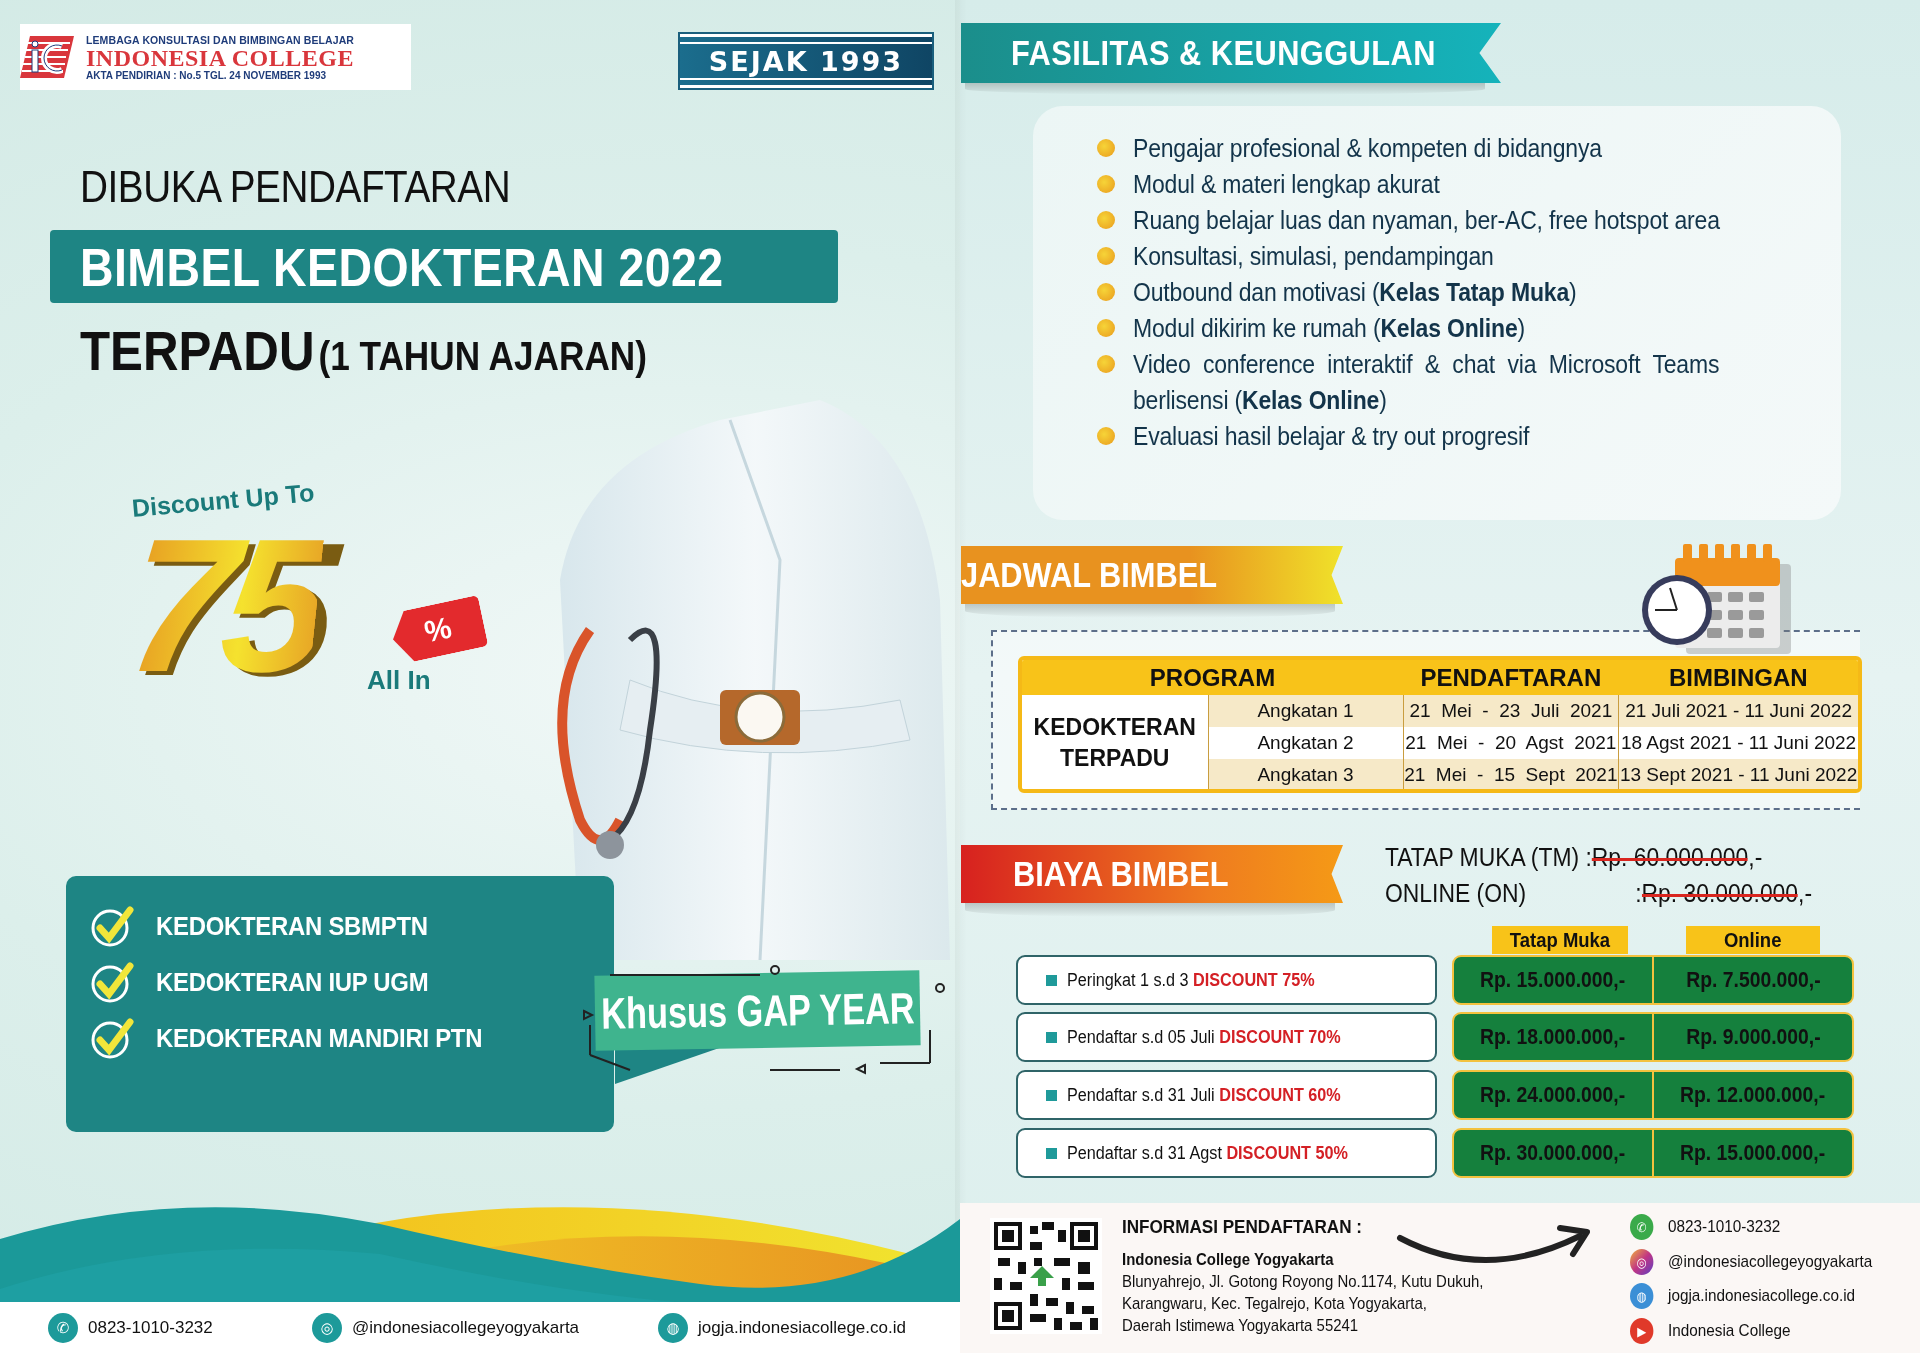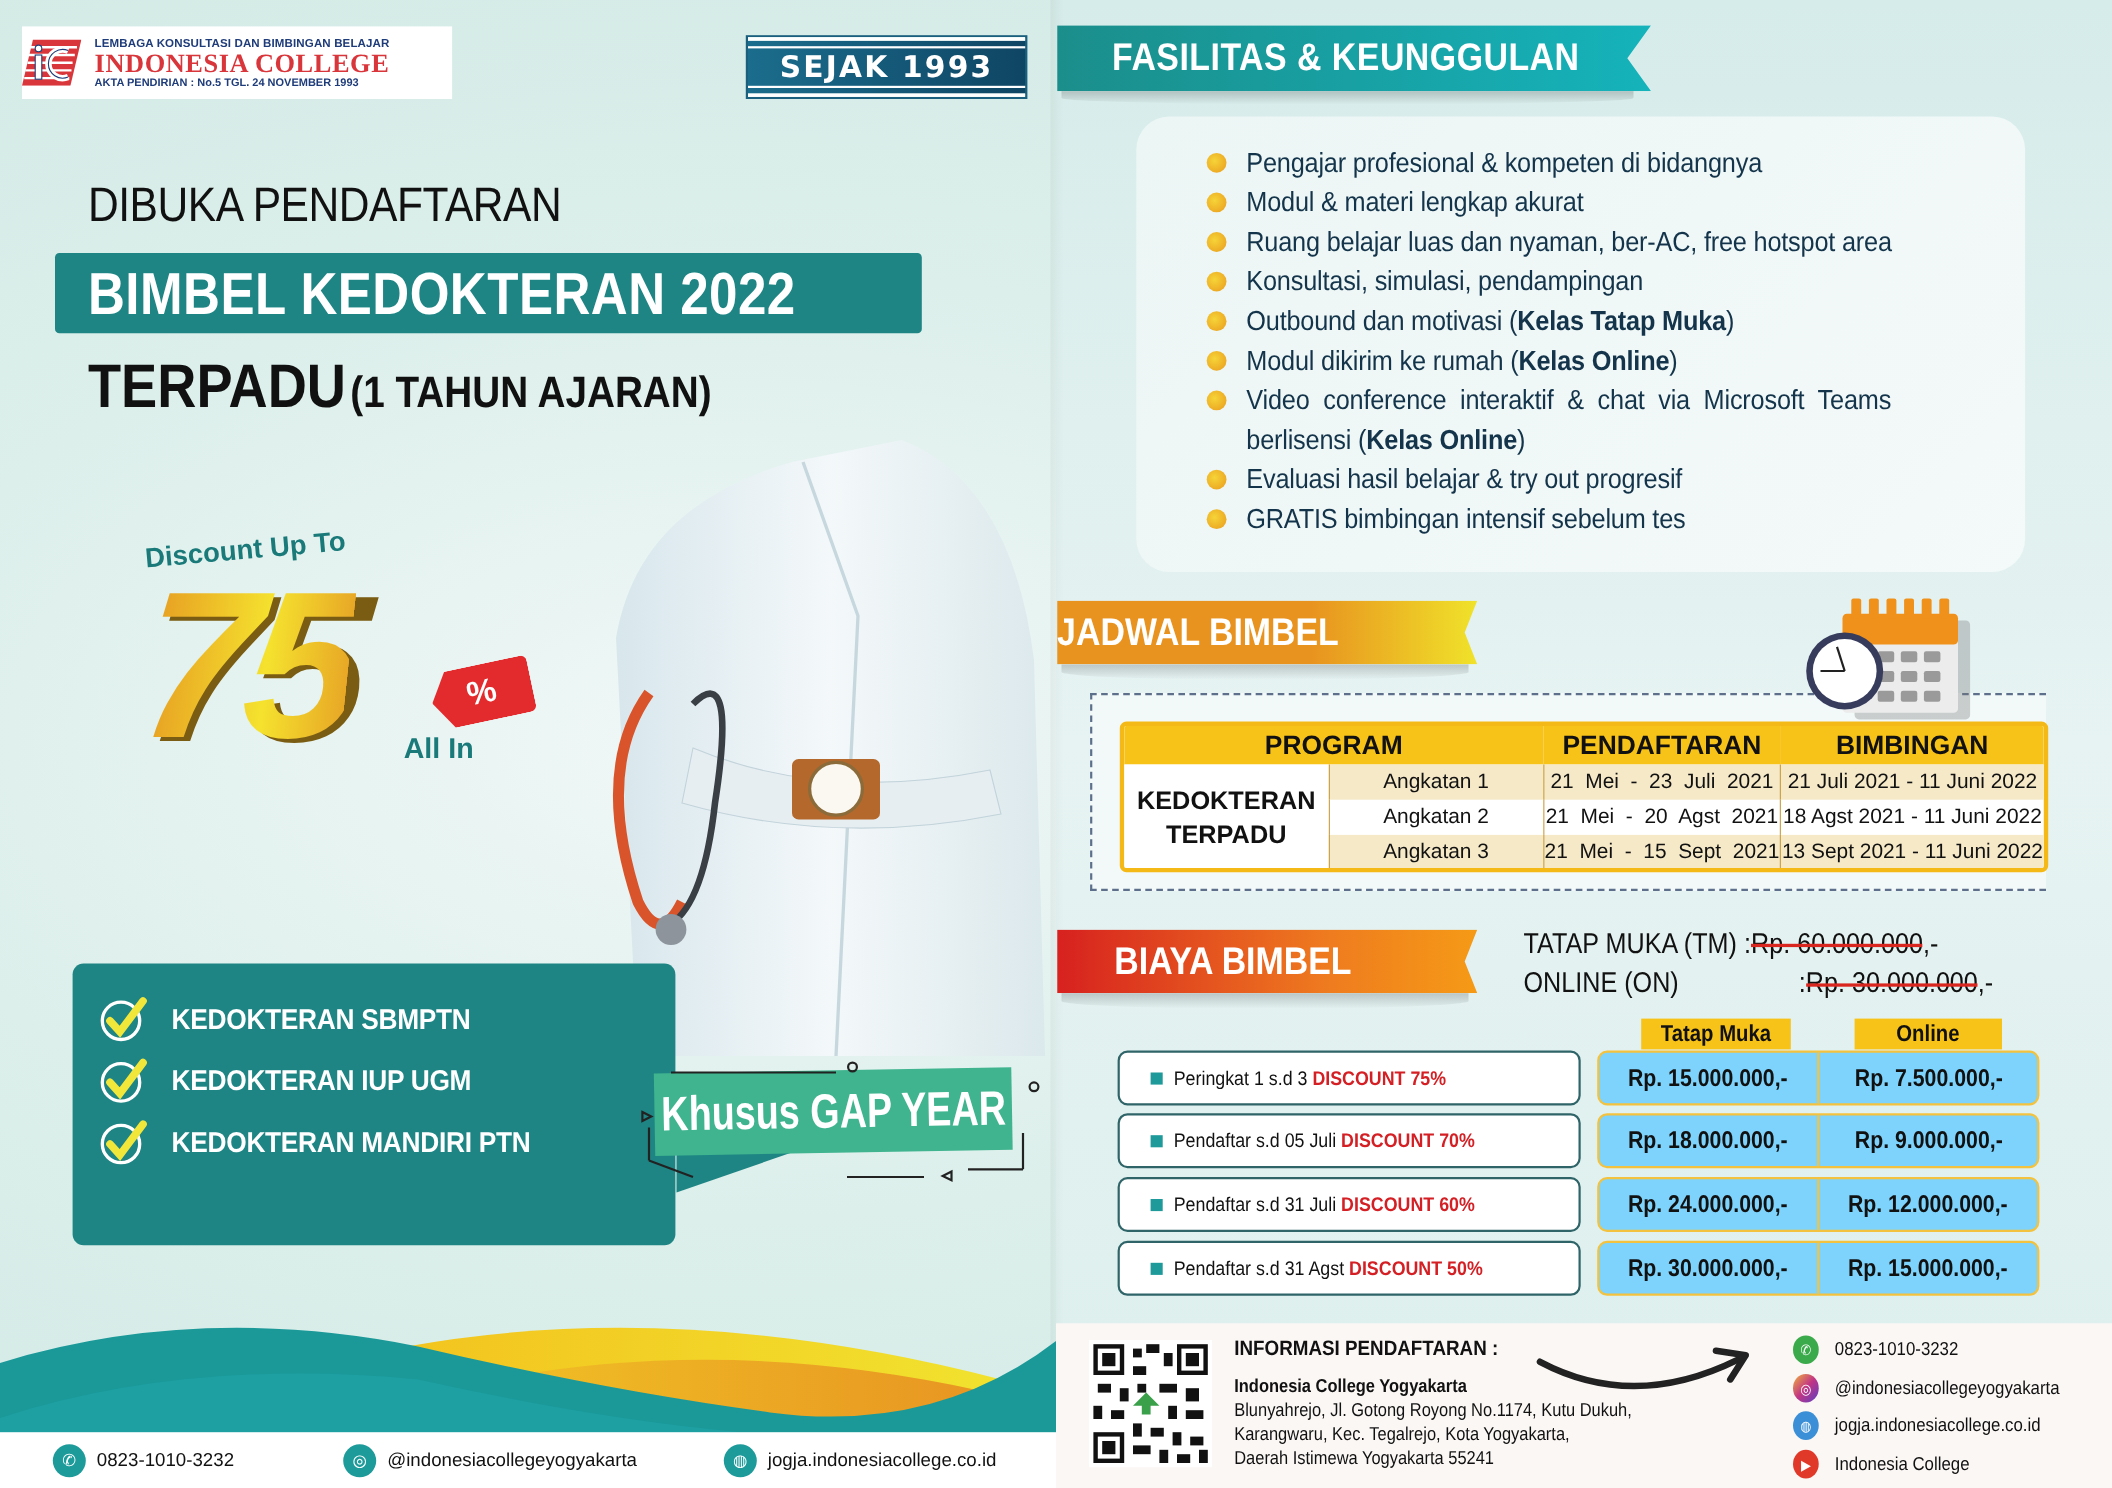"GRATIS bimbingan intensif sebelum tes" div.fac-item { html: <div> <span></span> <span><span>GRATIS bimbingan intensif sebelum tes</span></span> </div> -> none }
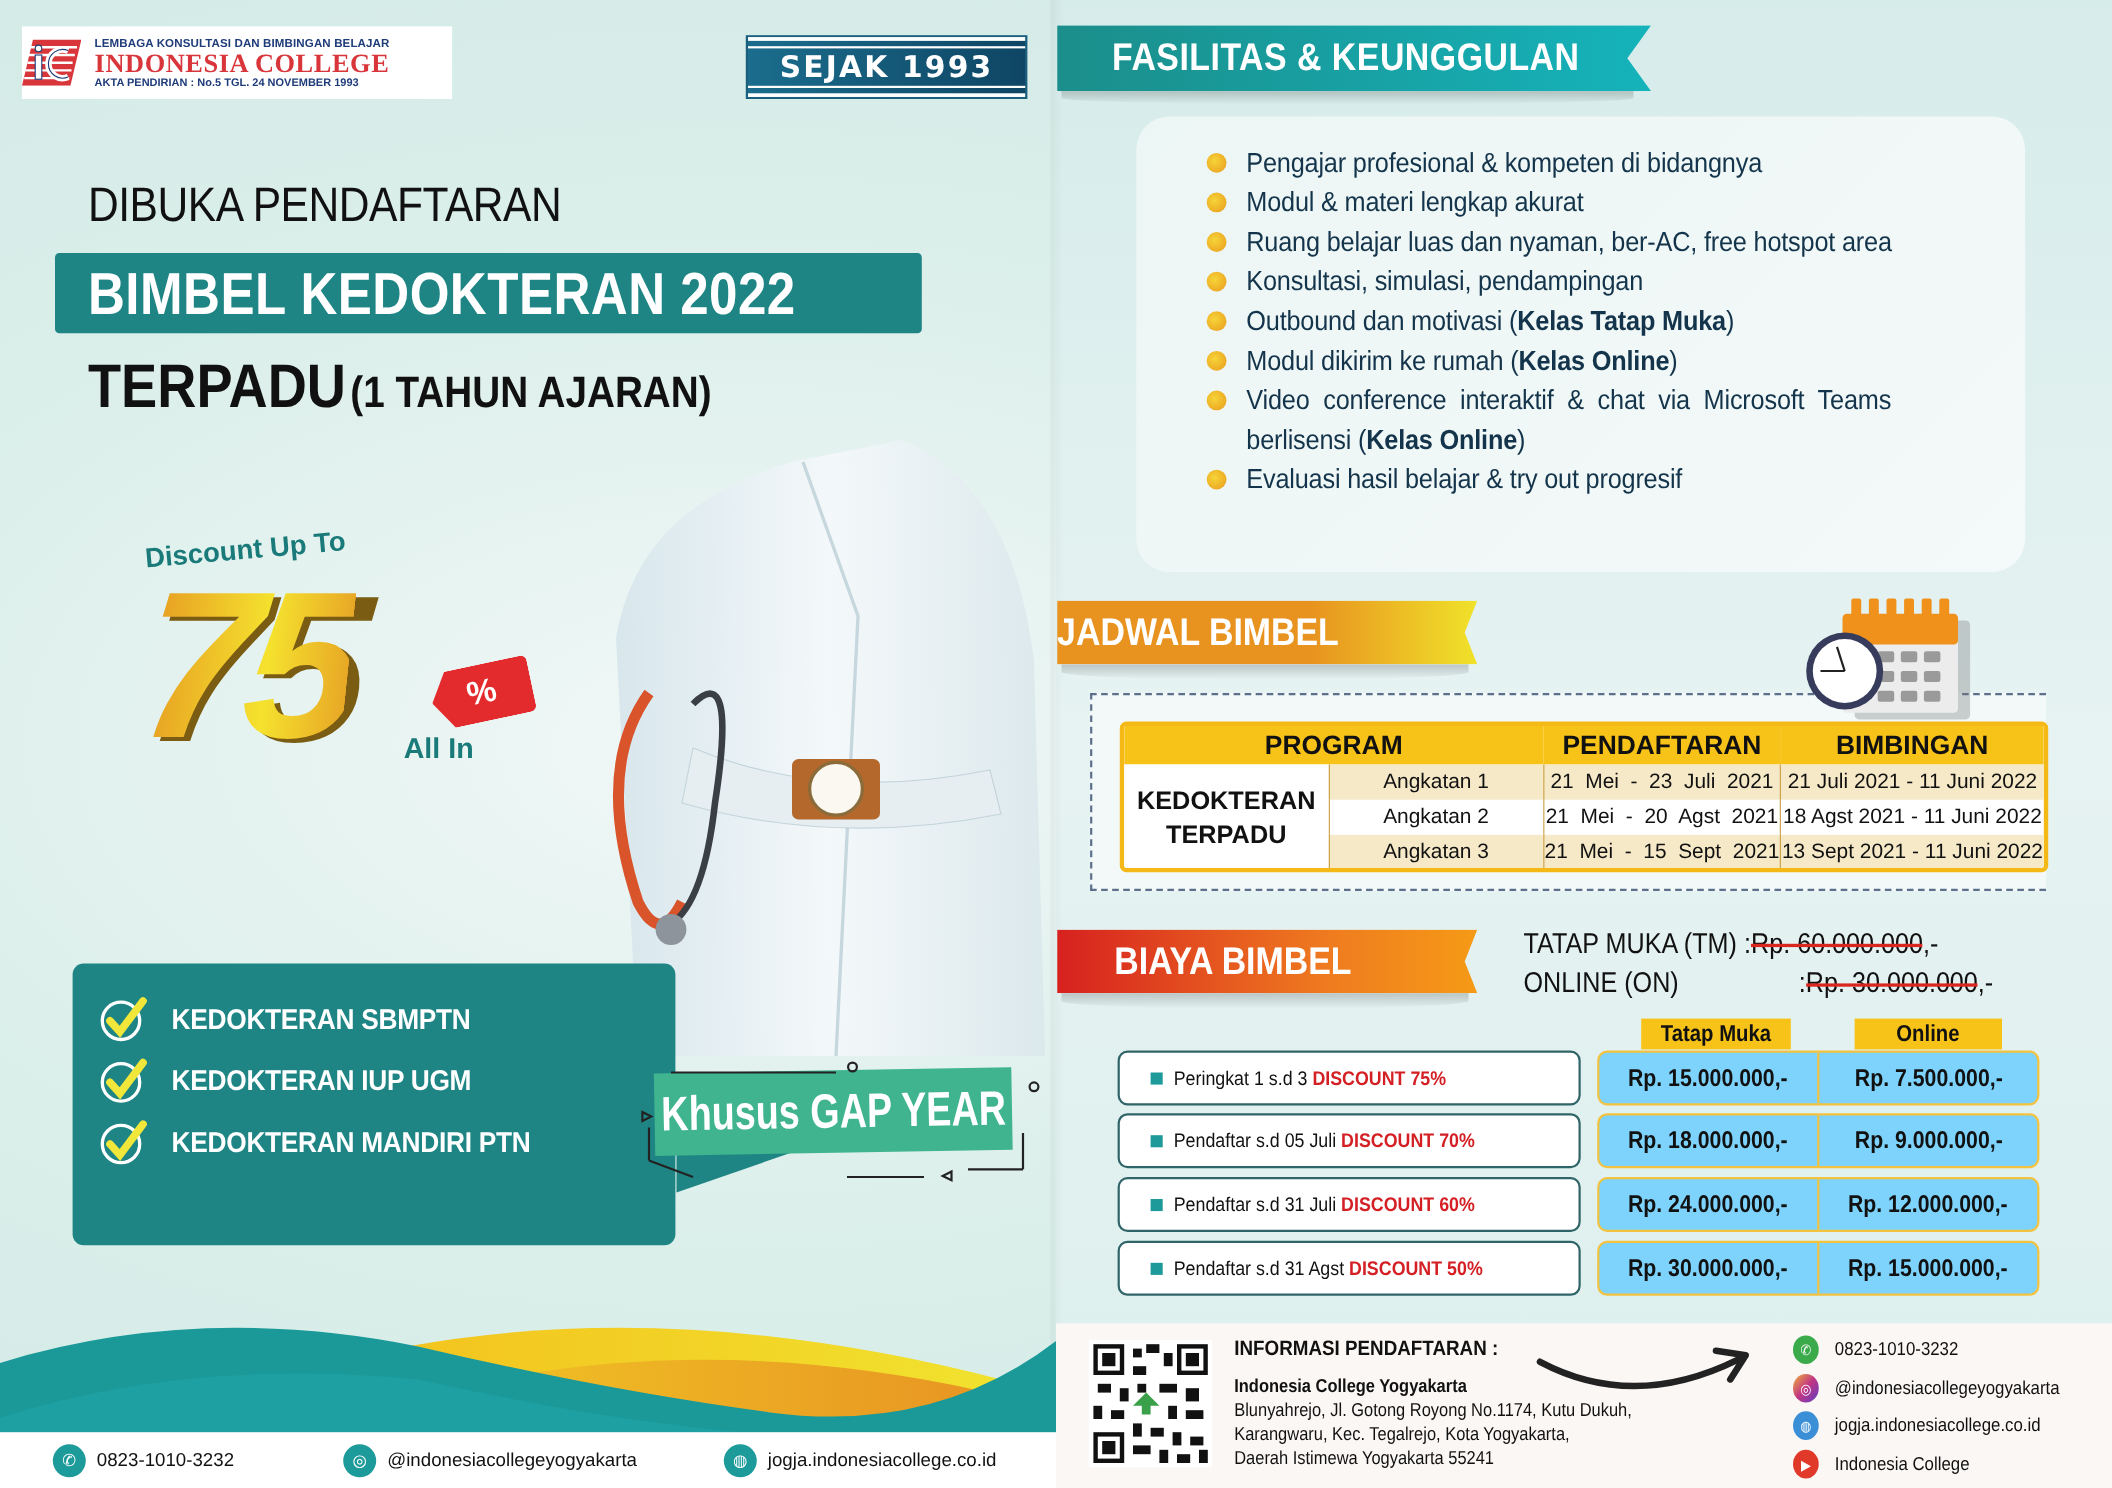"Rp. 15.000.000,-" .prow { background: #7dd3fc -> #15803d }
